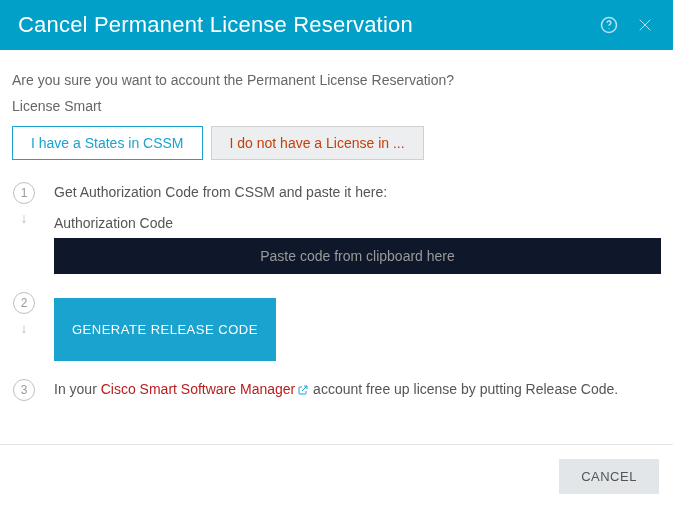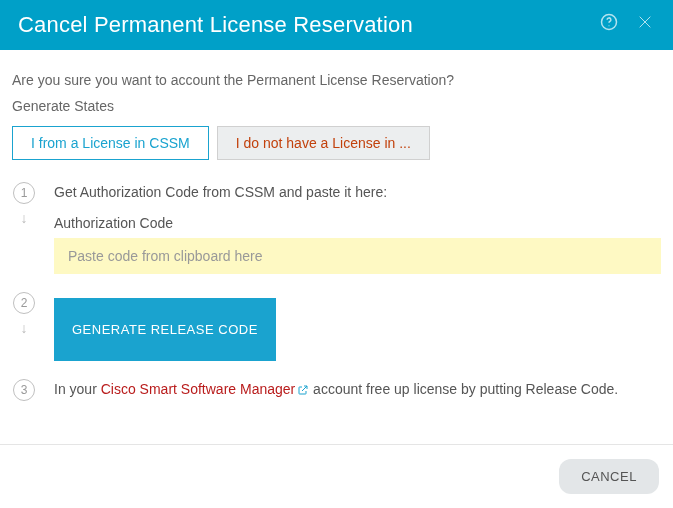"Cancel Permanent License Reservation" .header { align-items: flex-start -> center }
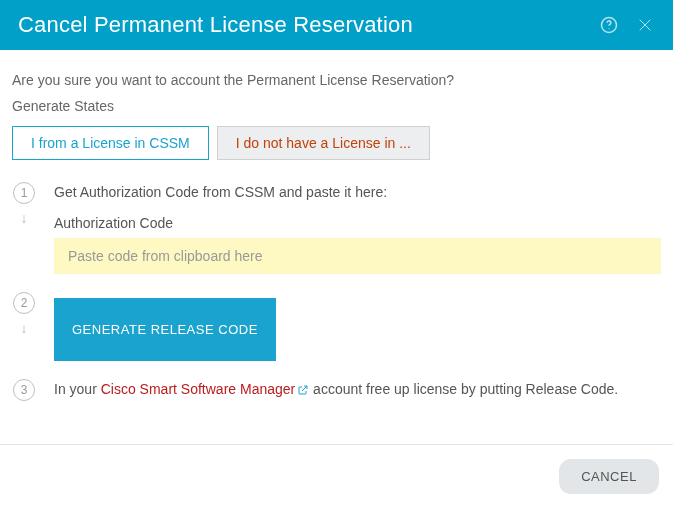"Generate States" div.section-label { text: Generate States -> License Smart }
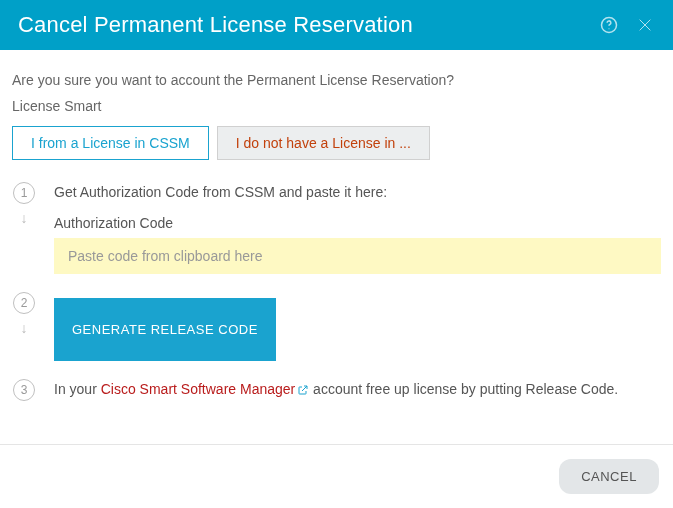"I from a License in" div.tab { text: from a License -> have a States }
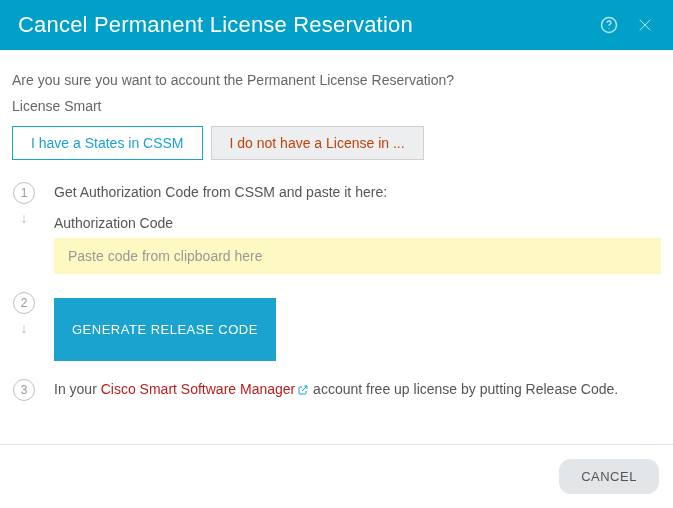"Paste code from clipboard here" .code-input { background: #fef9c3 -> #0f172a; text-align: none -> center }
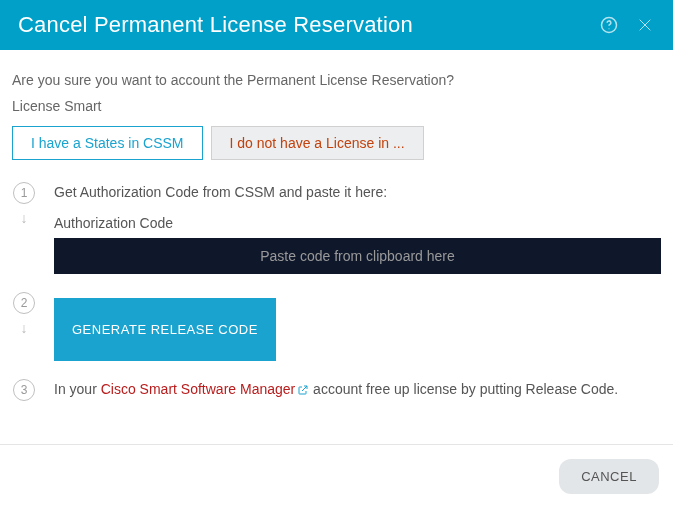"CANCEL" .btn-cancel { border-radius: 12px -> none }
